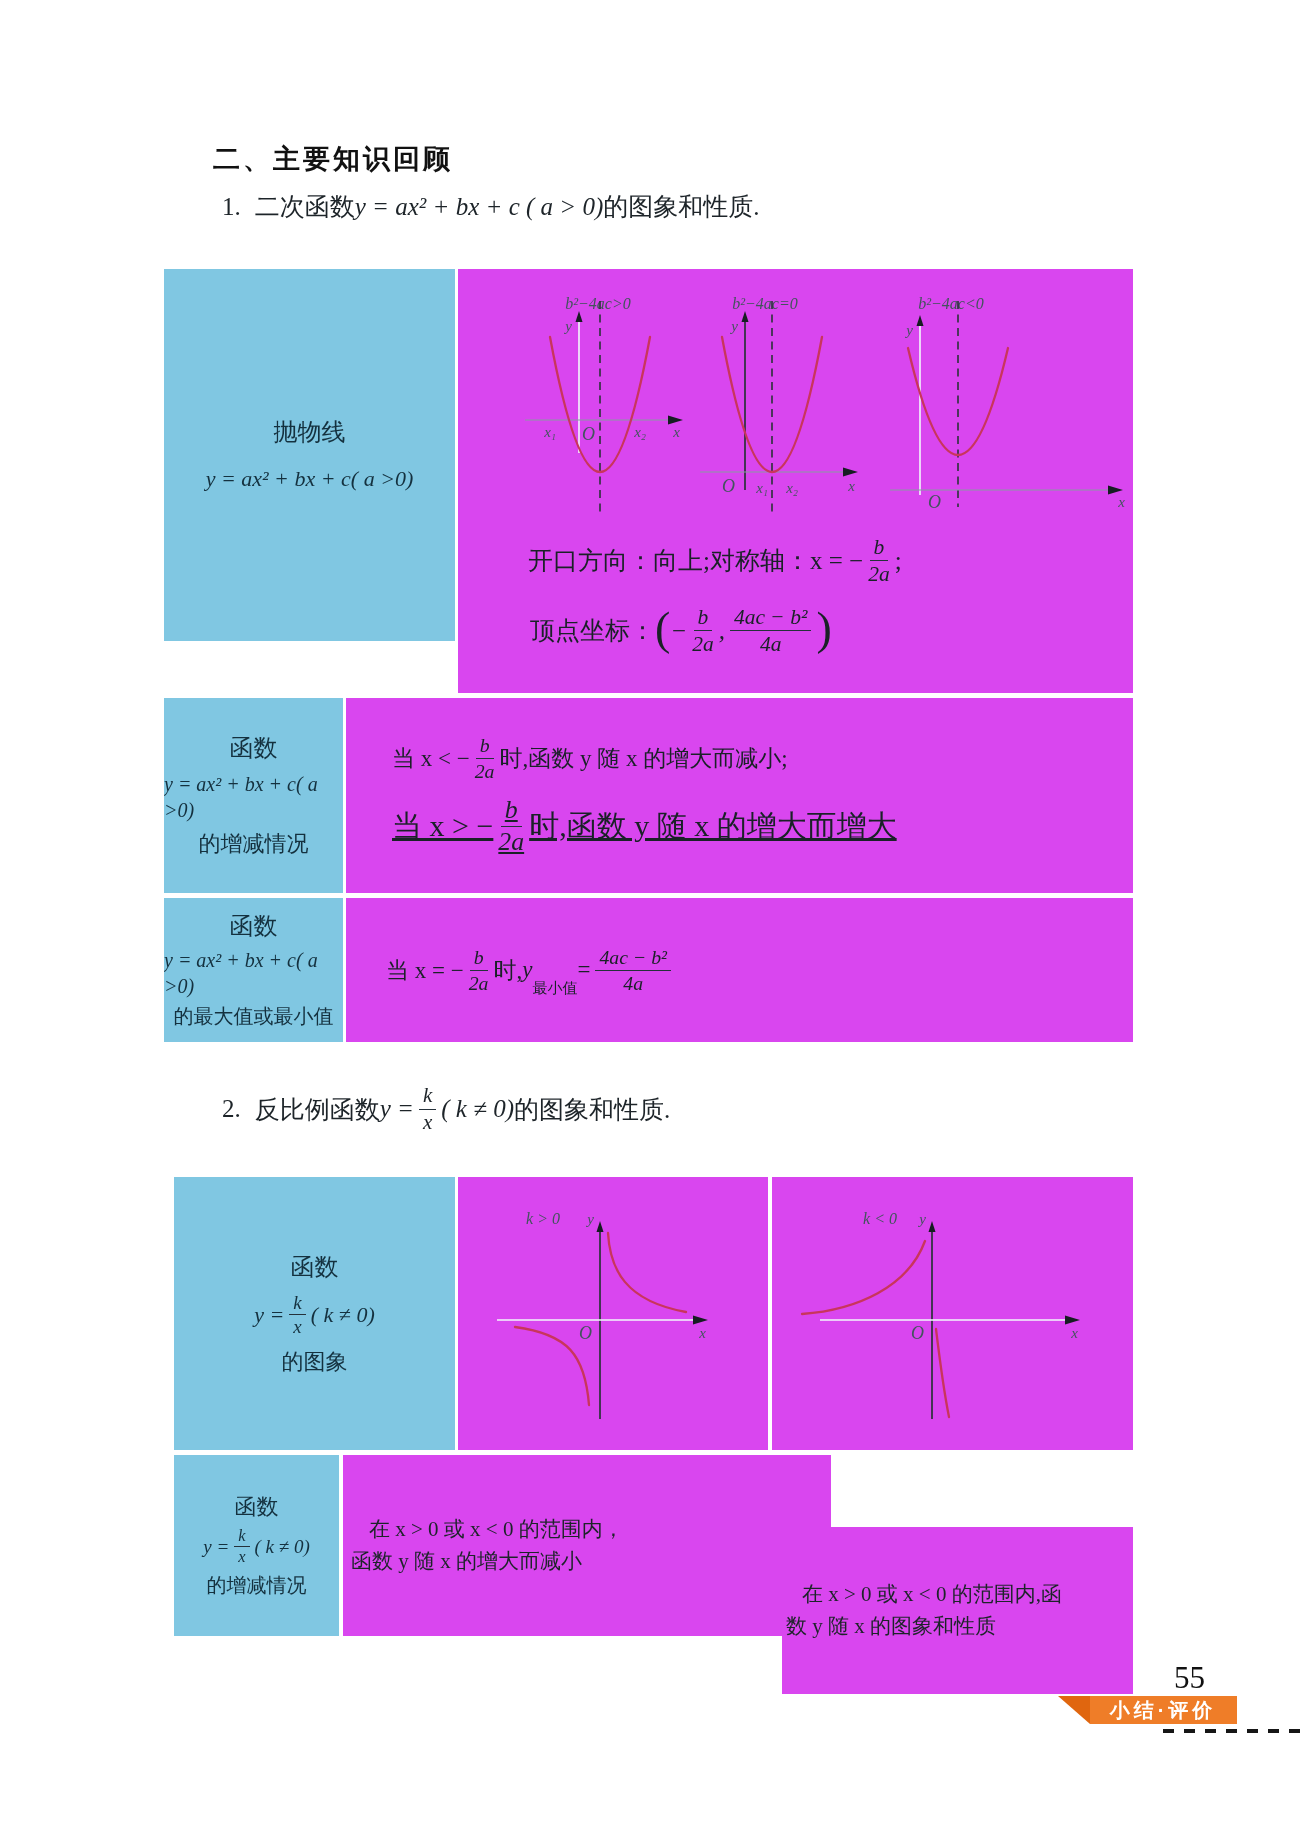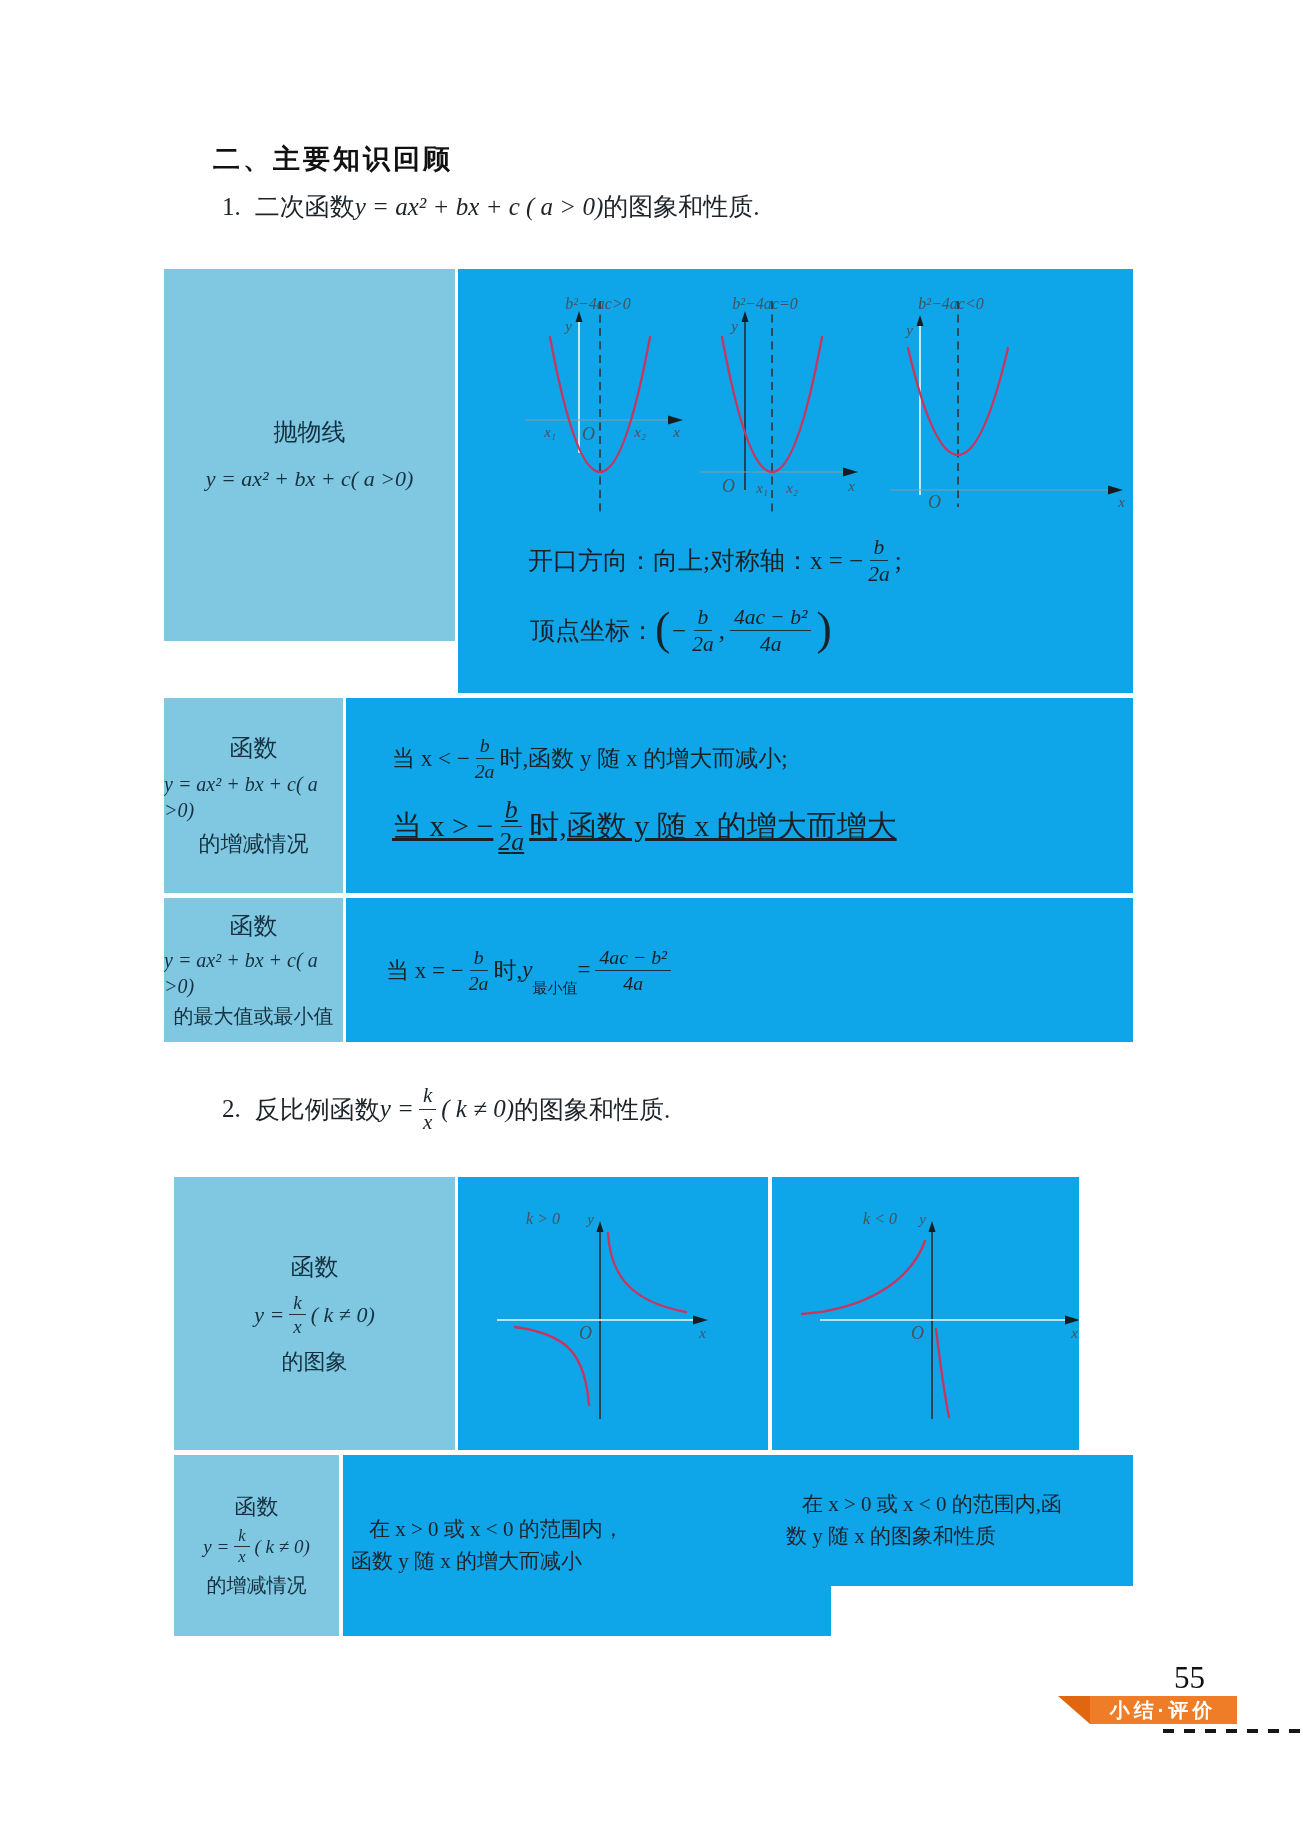"b²−4ac>0" .bcell { background: #0ea5e9 -> #d946ef }
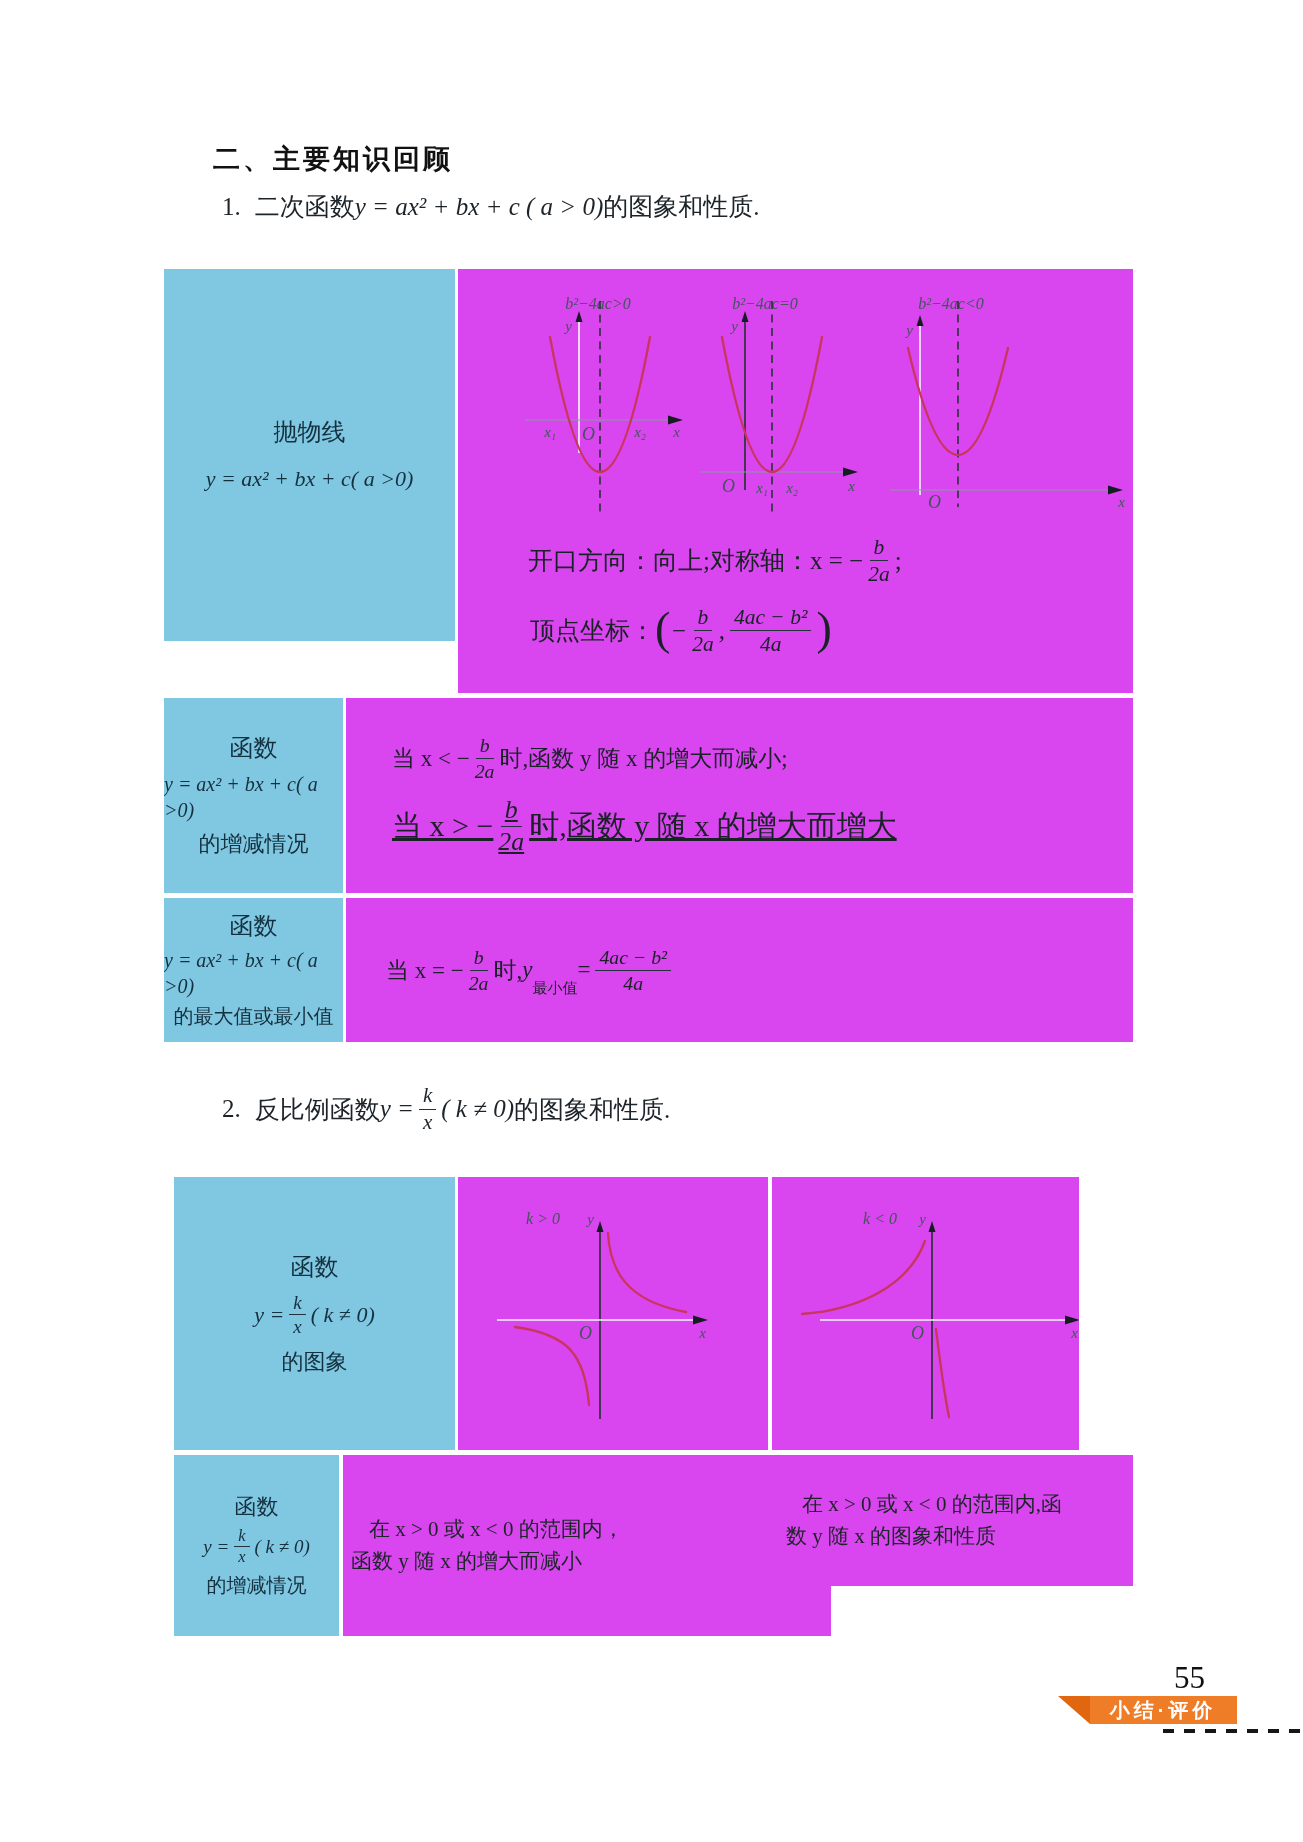"k < 0" div.cell { width: 307px -> 361px }
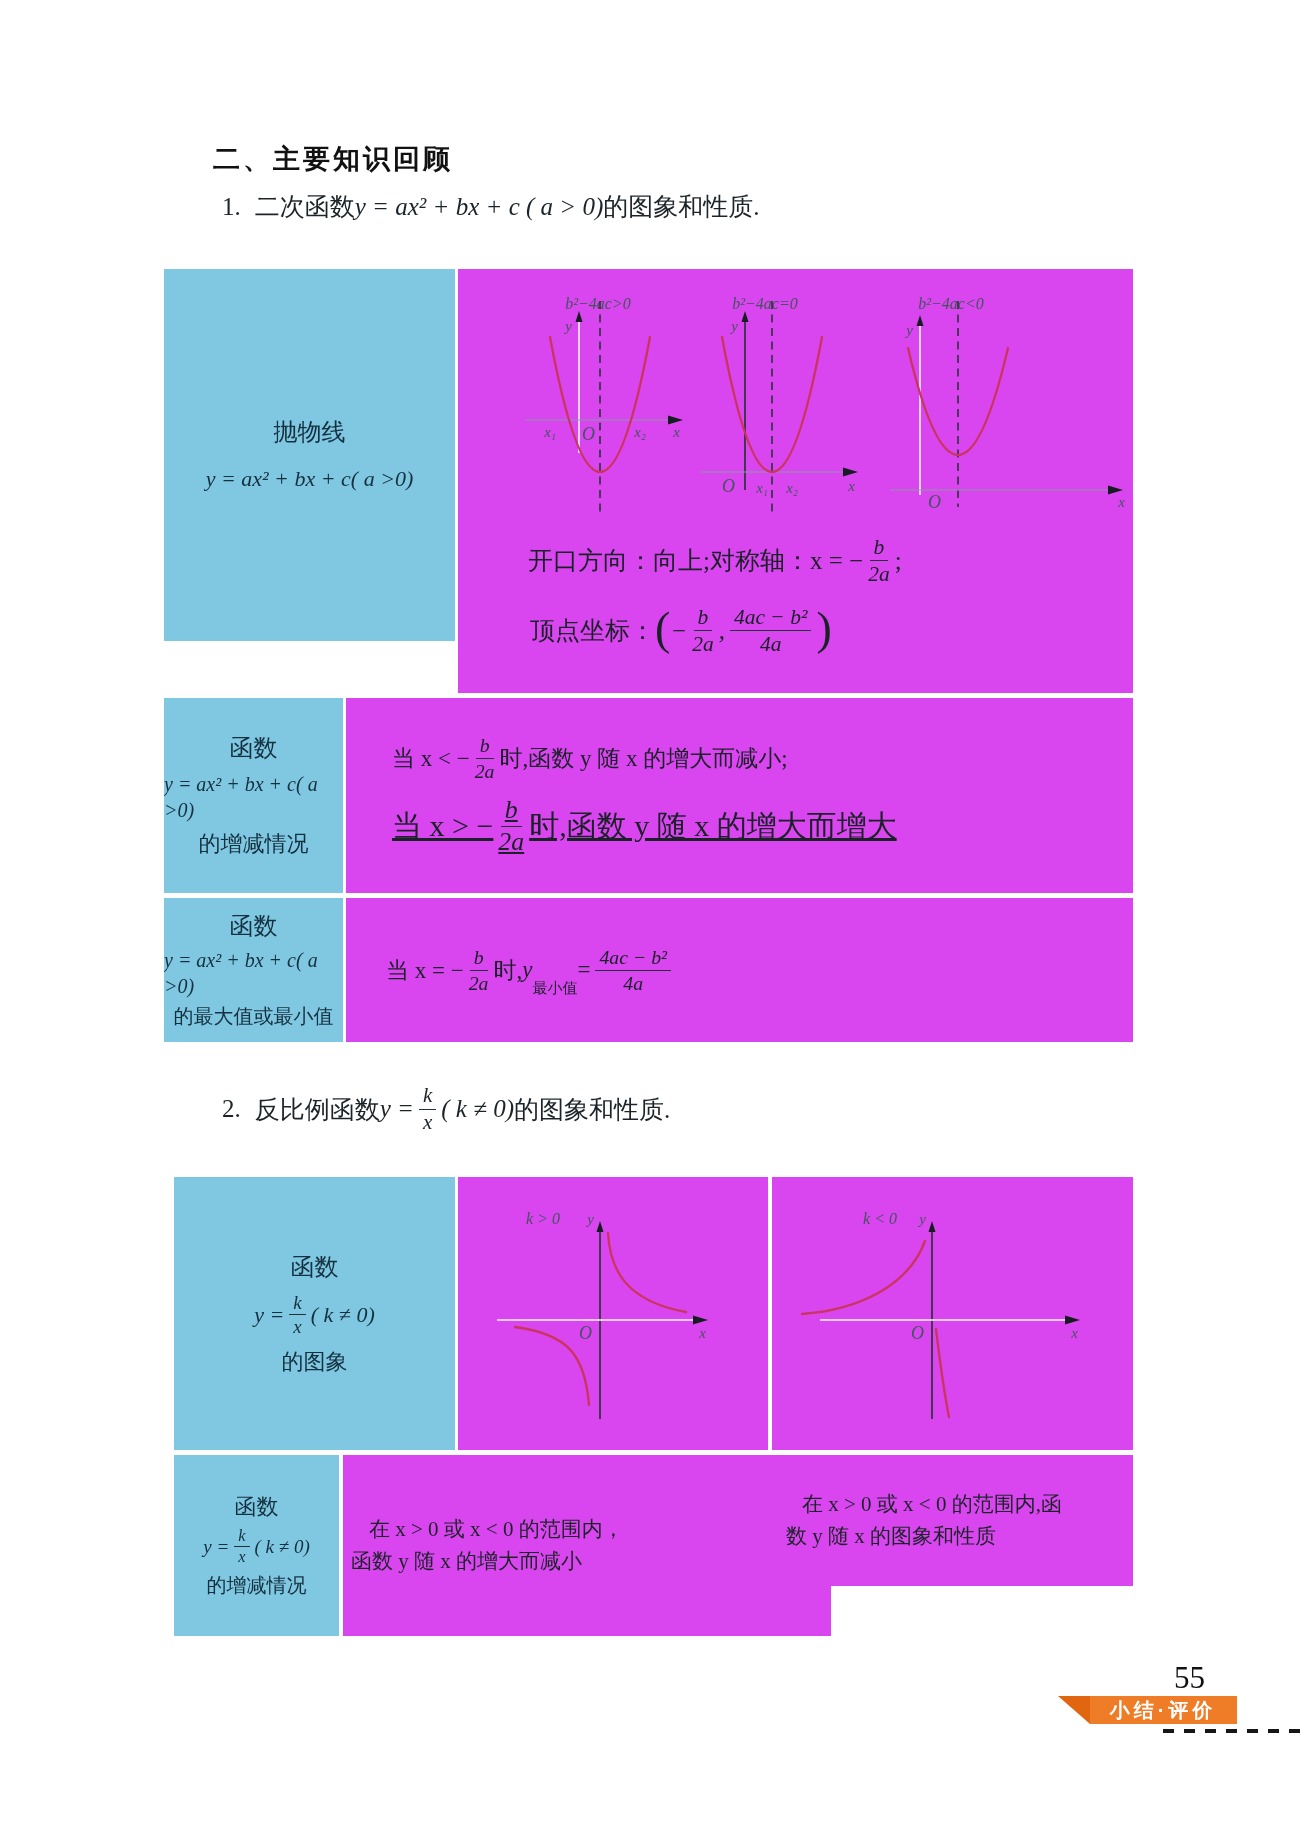"在 x > 0 或 x < 0 的范围内,函" div.cell { height: 131px -> 167px; top: 1455px -> 1527px }
